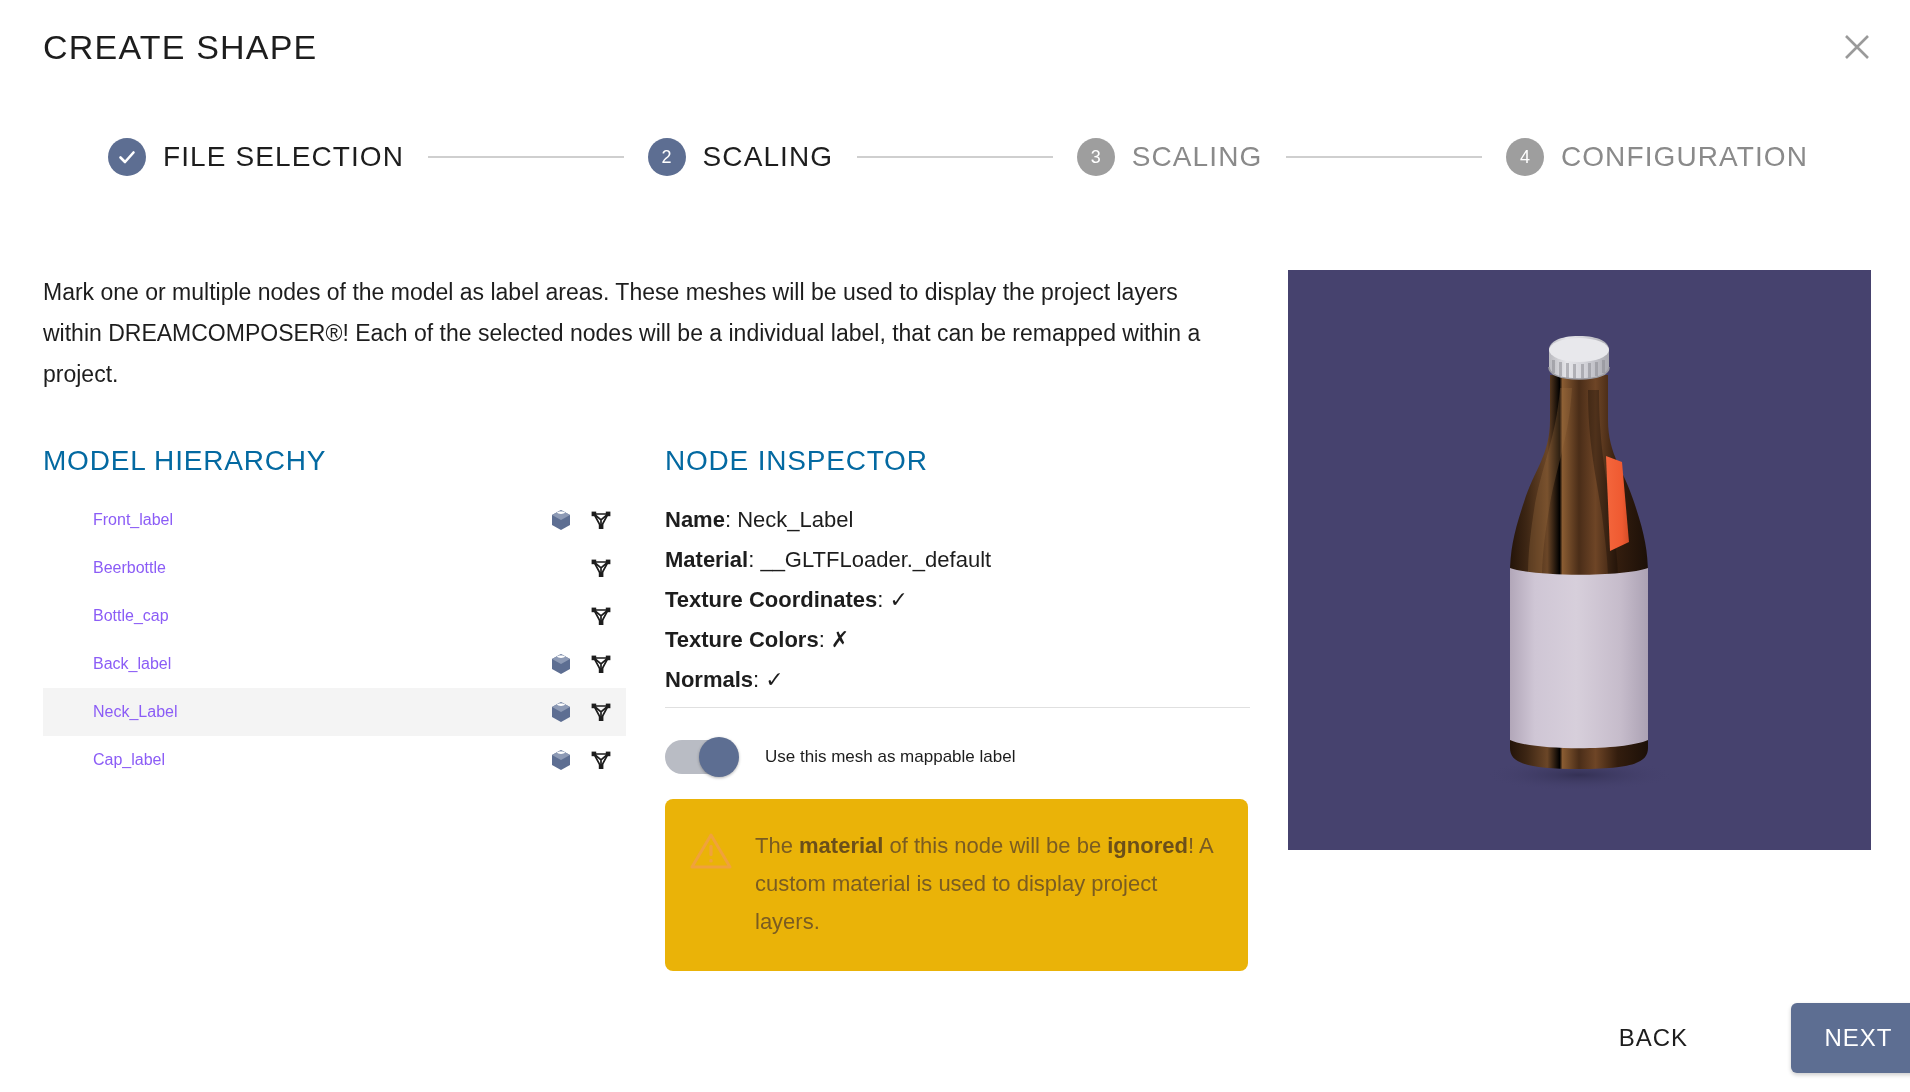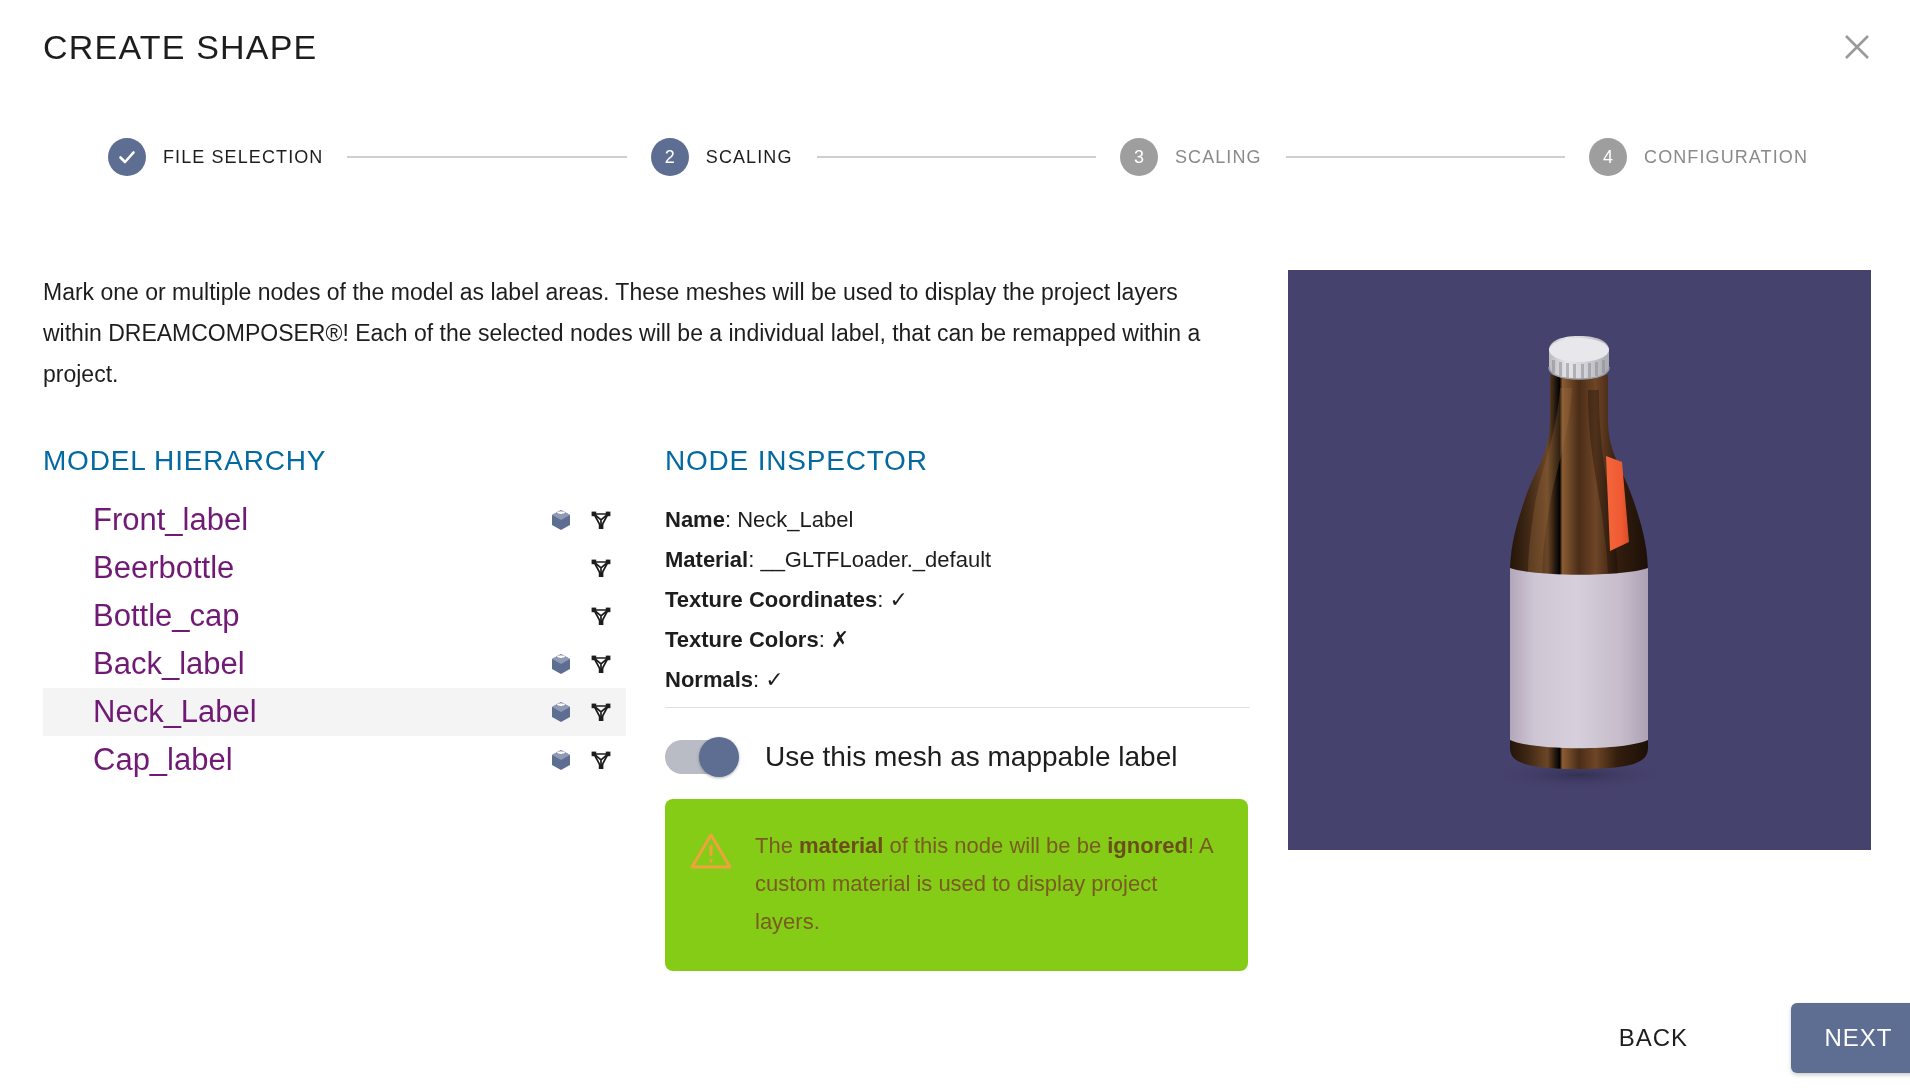"FILE SELECTION" .step-label { font-size: 18px -> 28px }
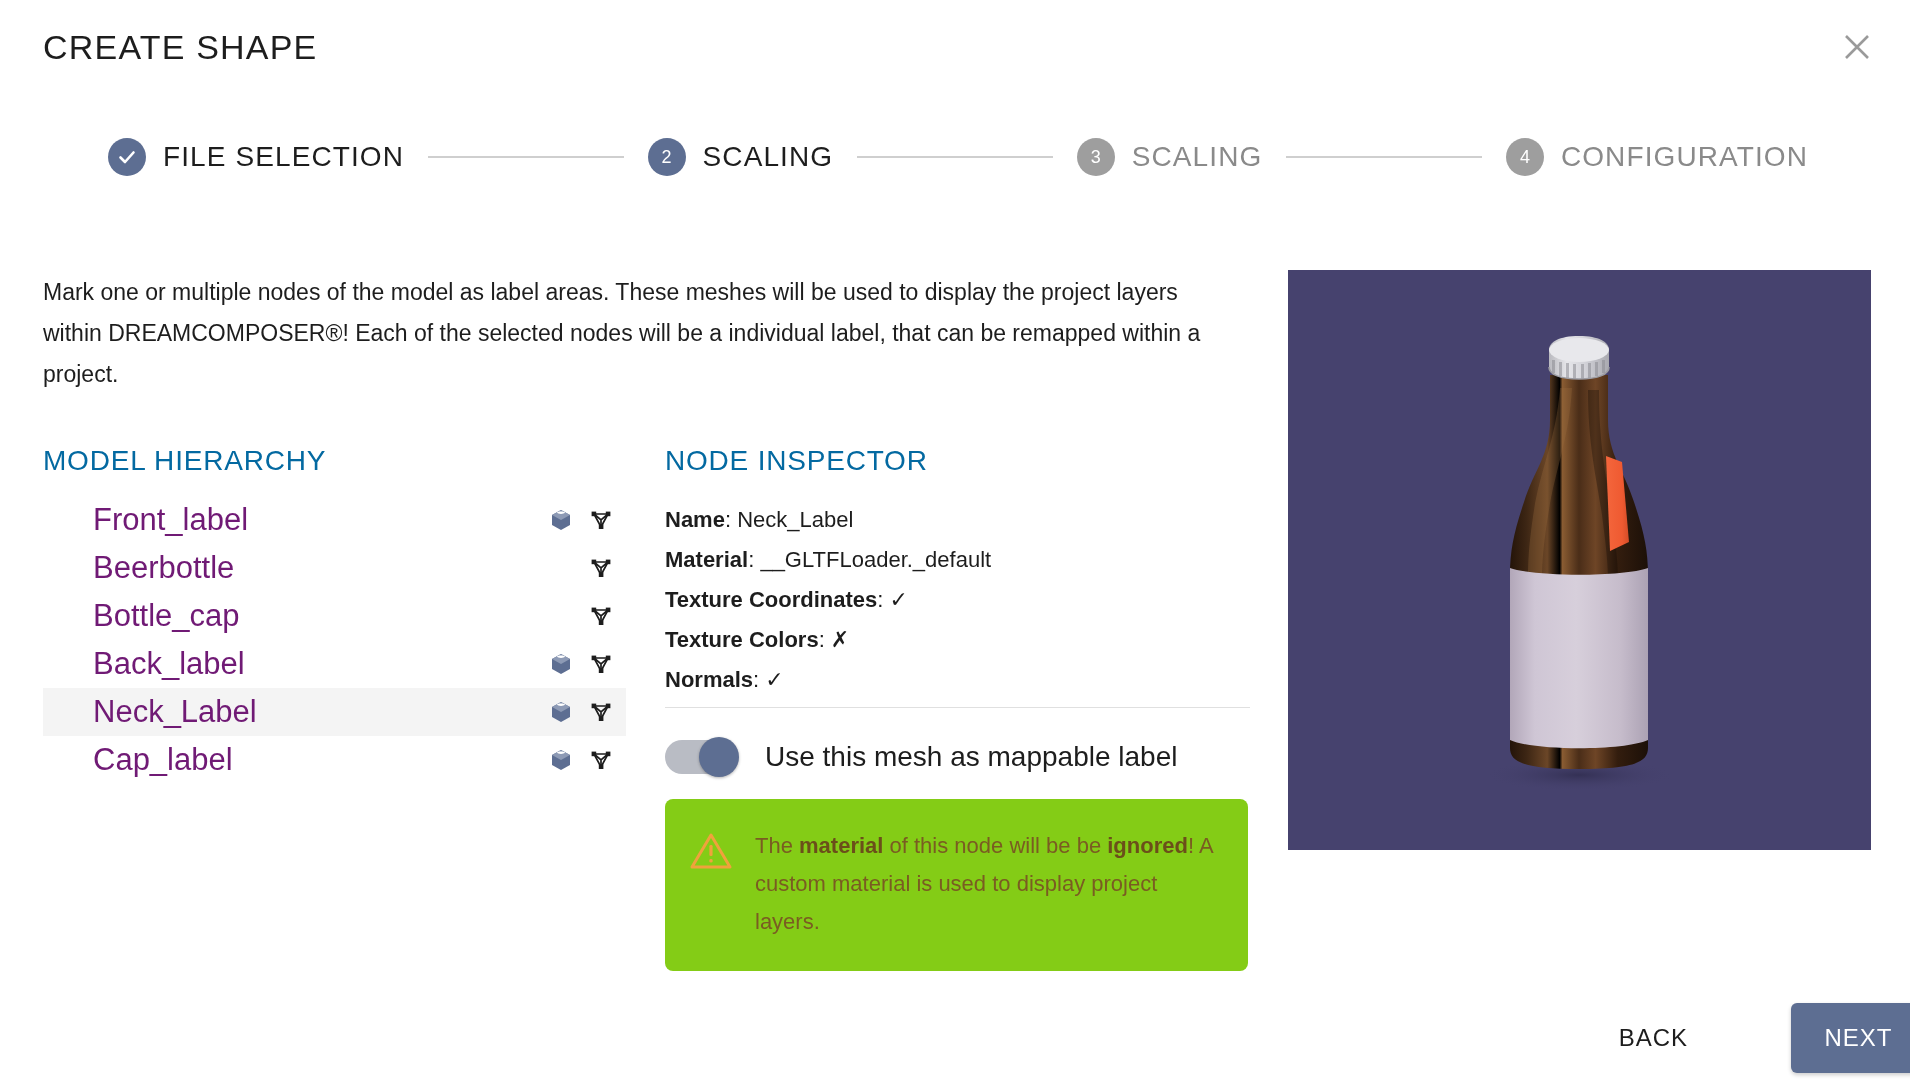"Front_label" .tree-name { color: #701a75 -> #8b5cf6; font-size: 31px -> 16px }
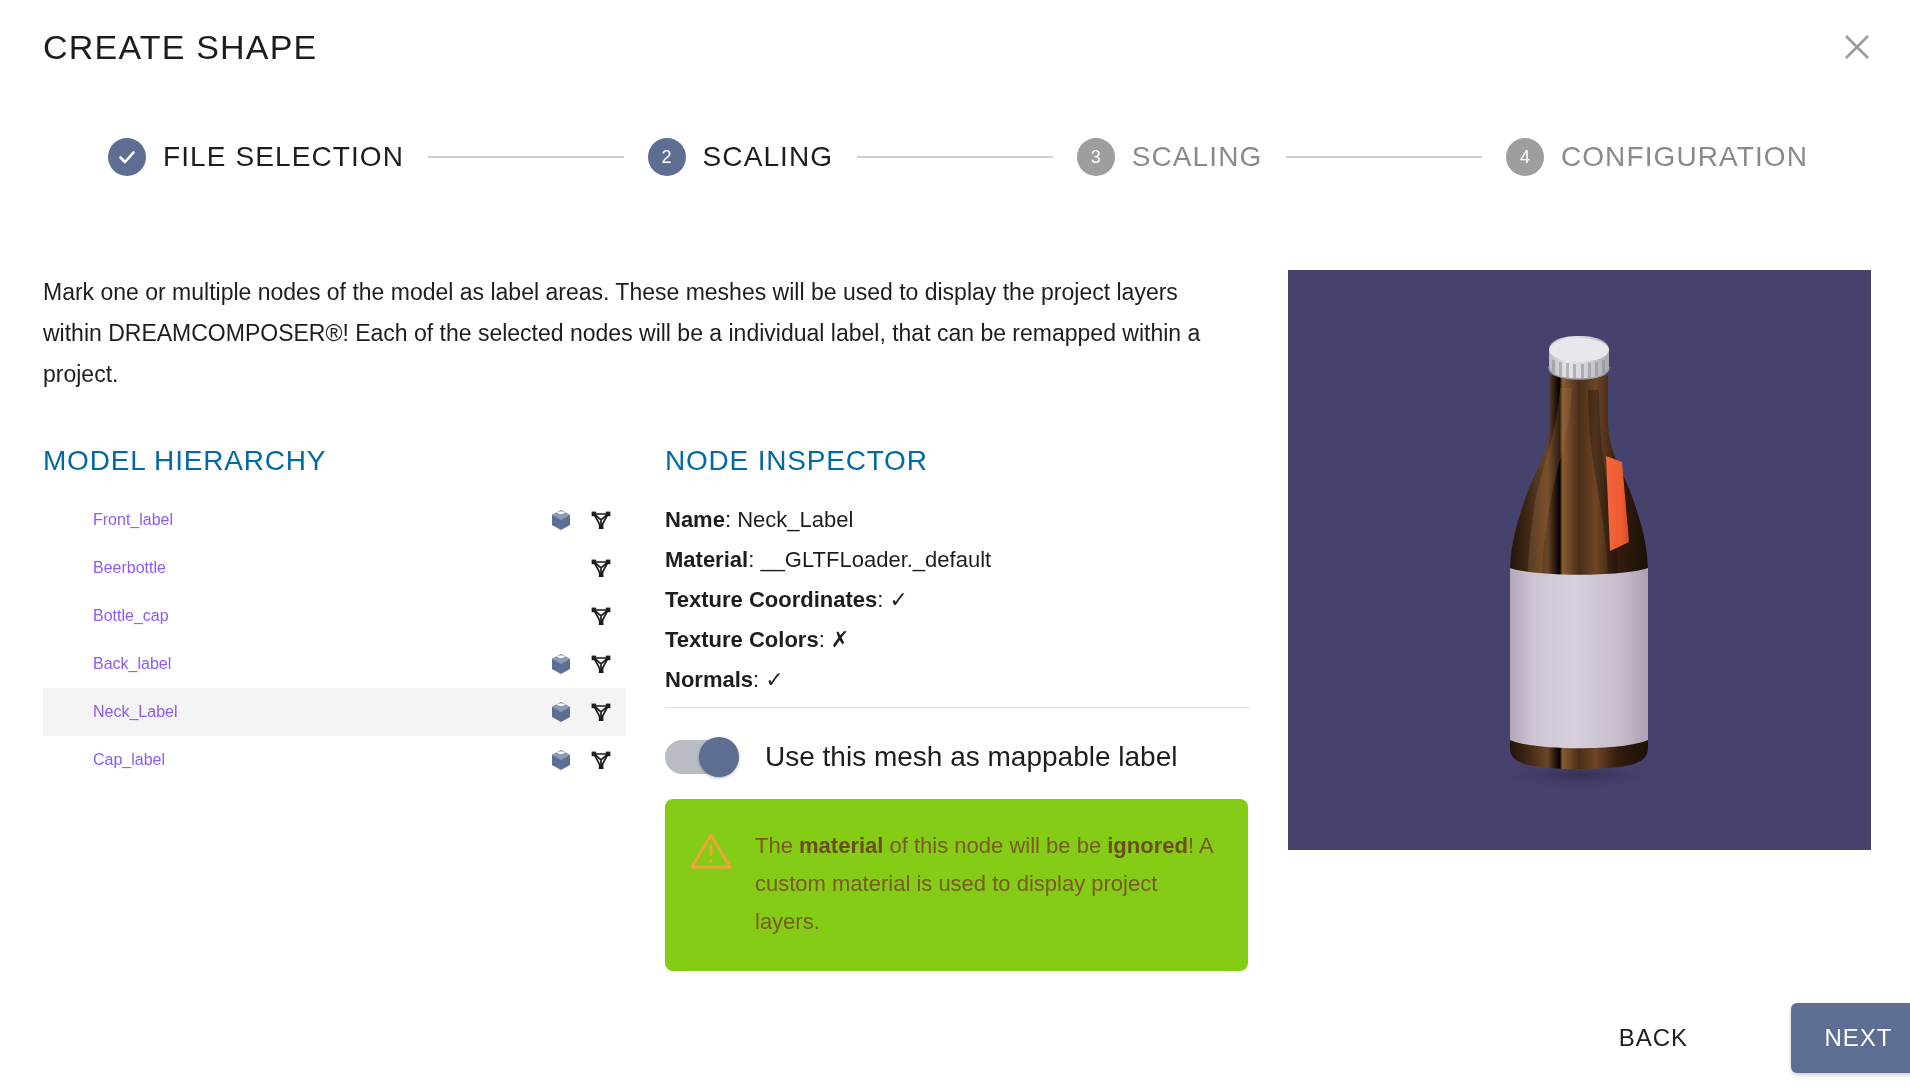"Use this mesh as mappable" .toggle-label { font-size: 28px -> 17px }
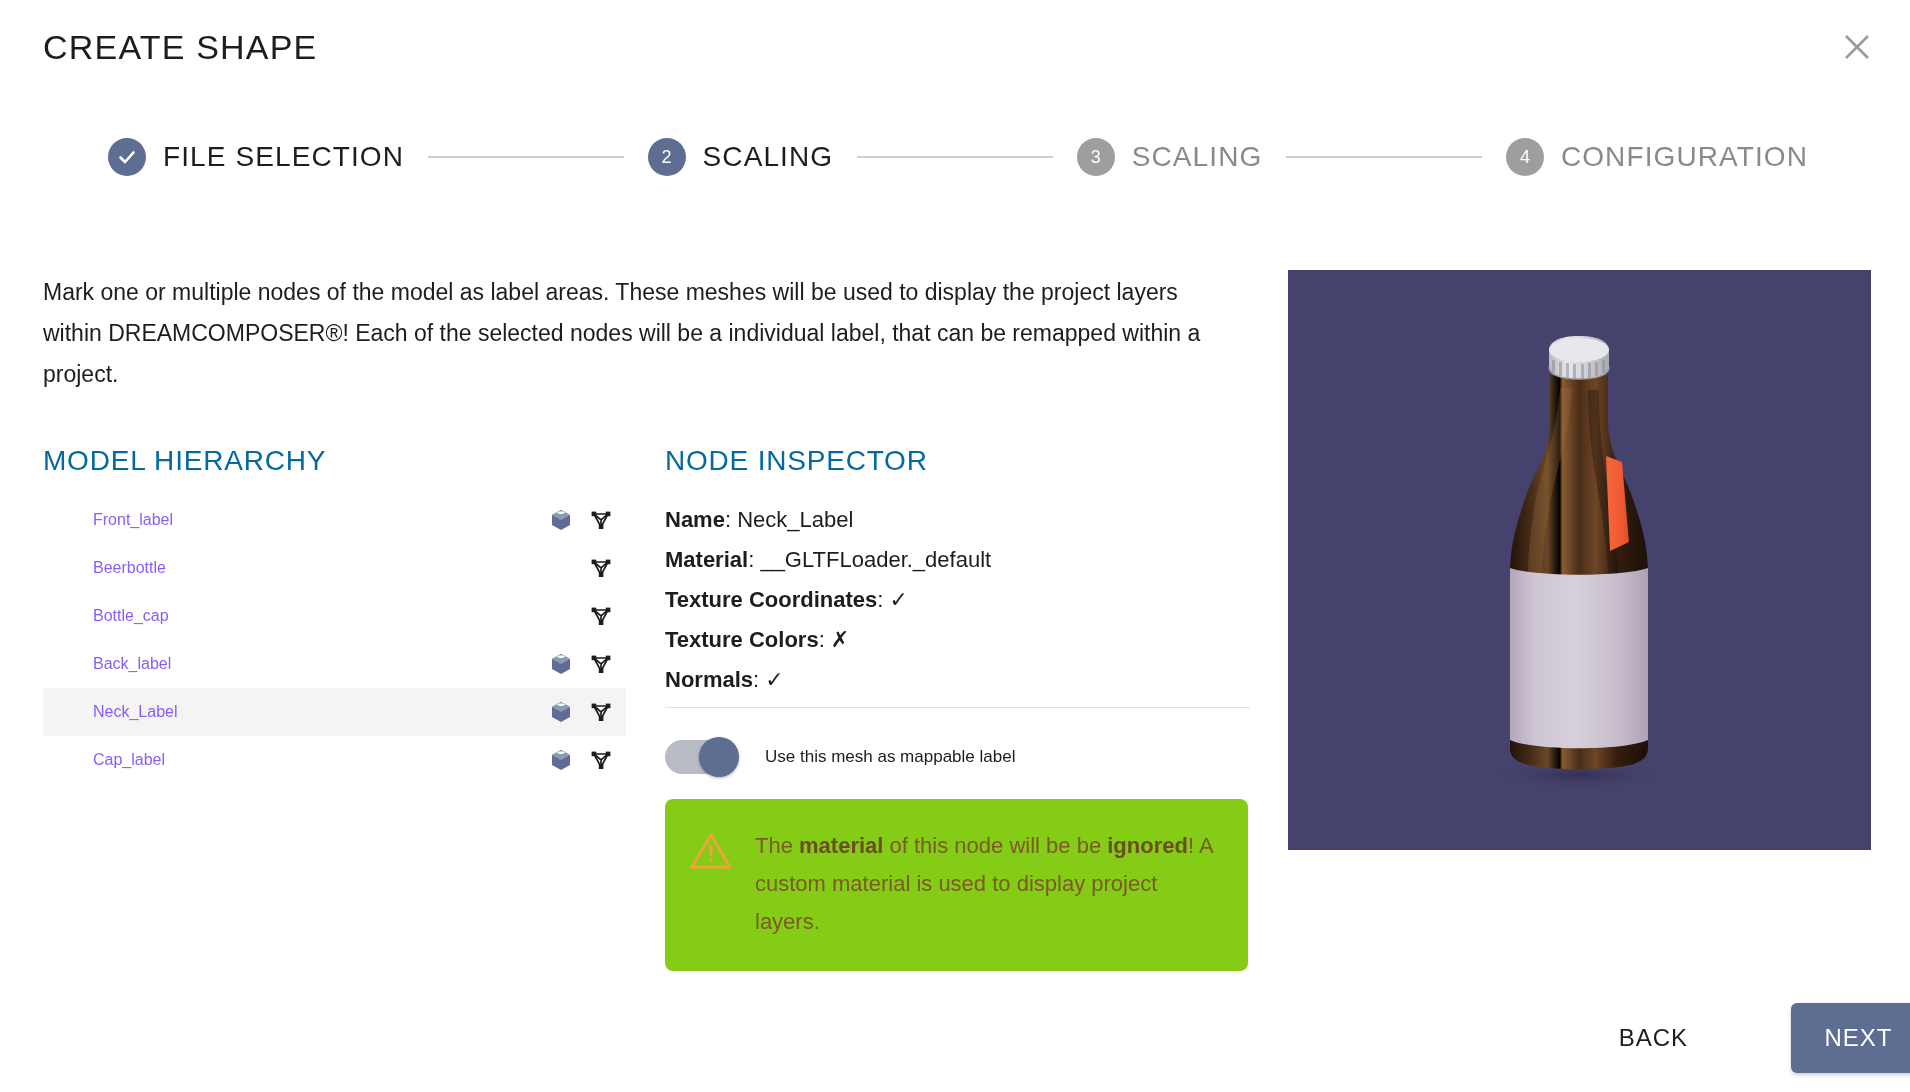"The material of this node" .warning { background: #84cc16 -> #eab308 }
